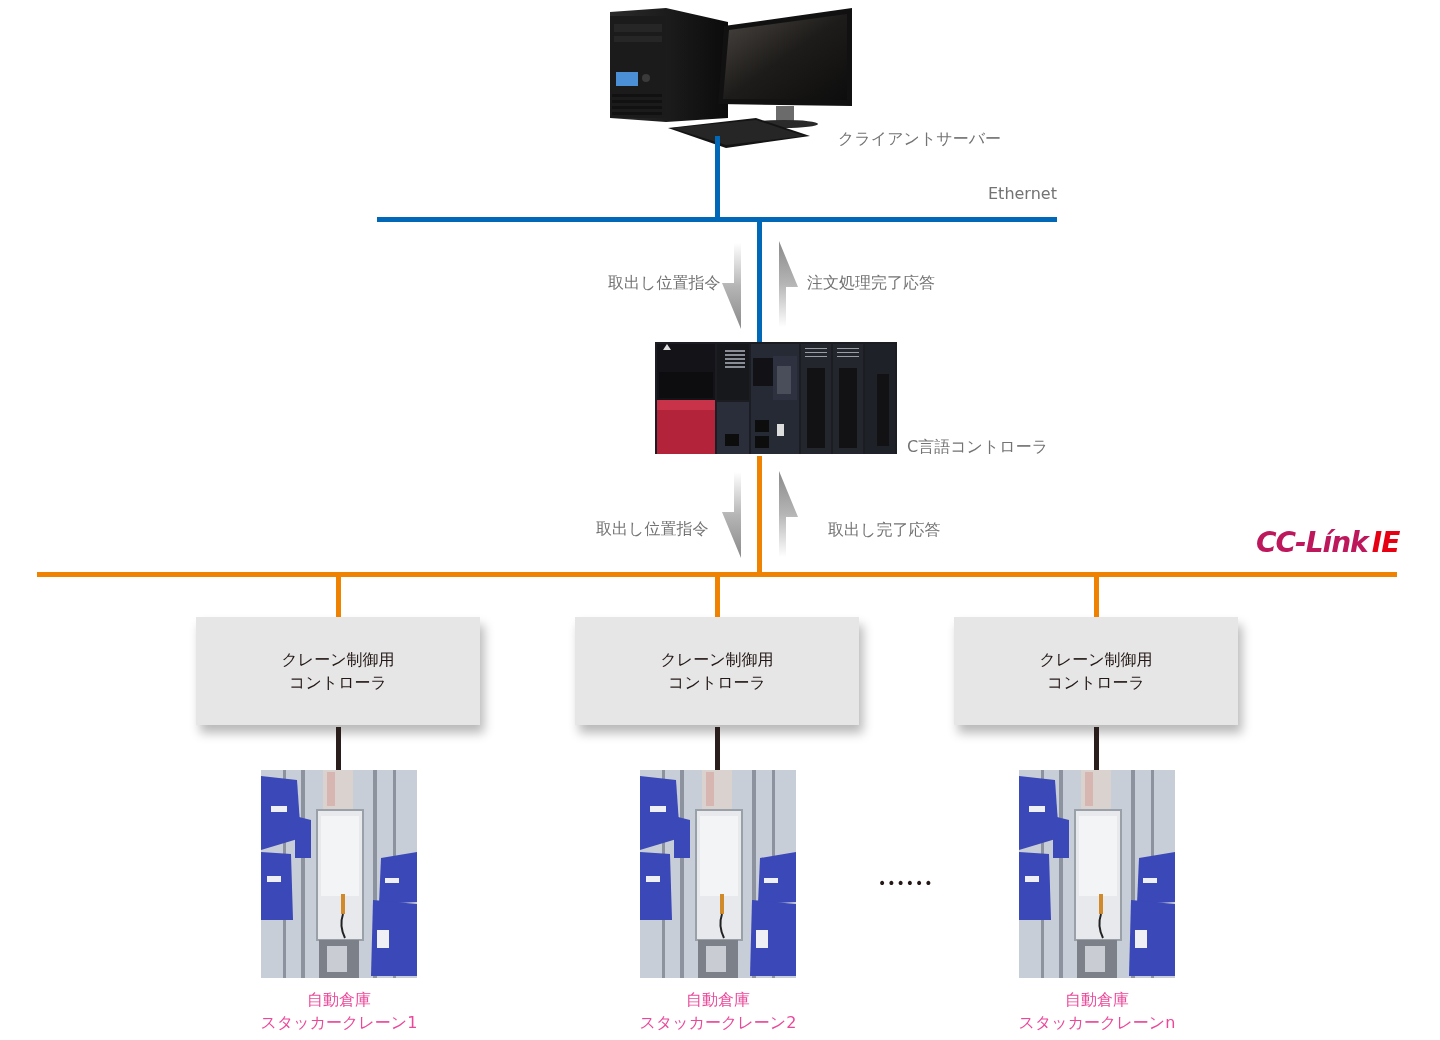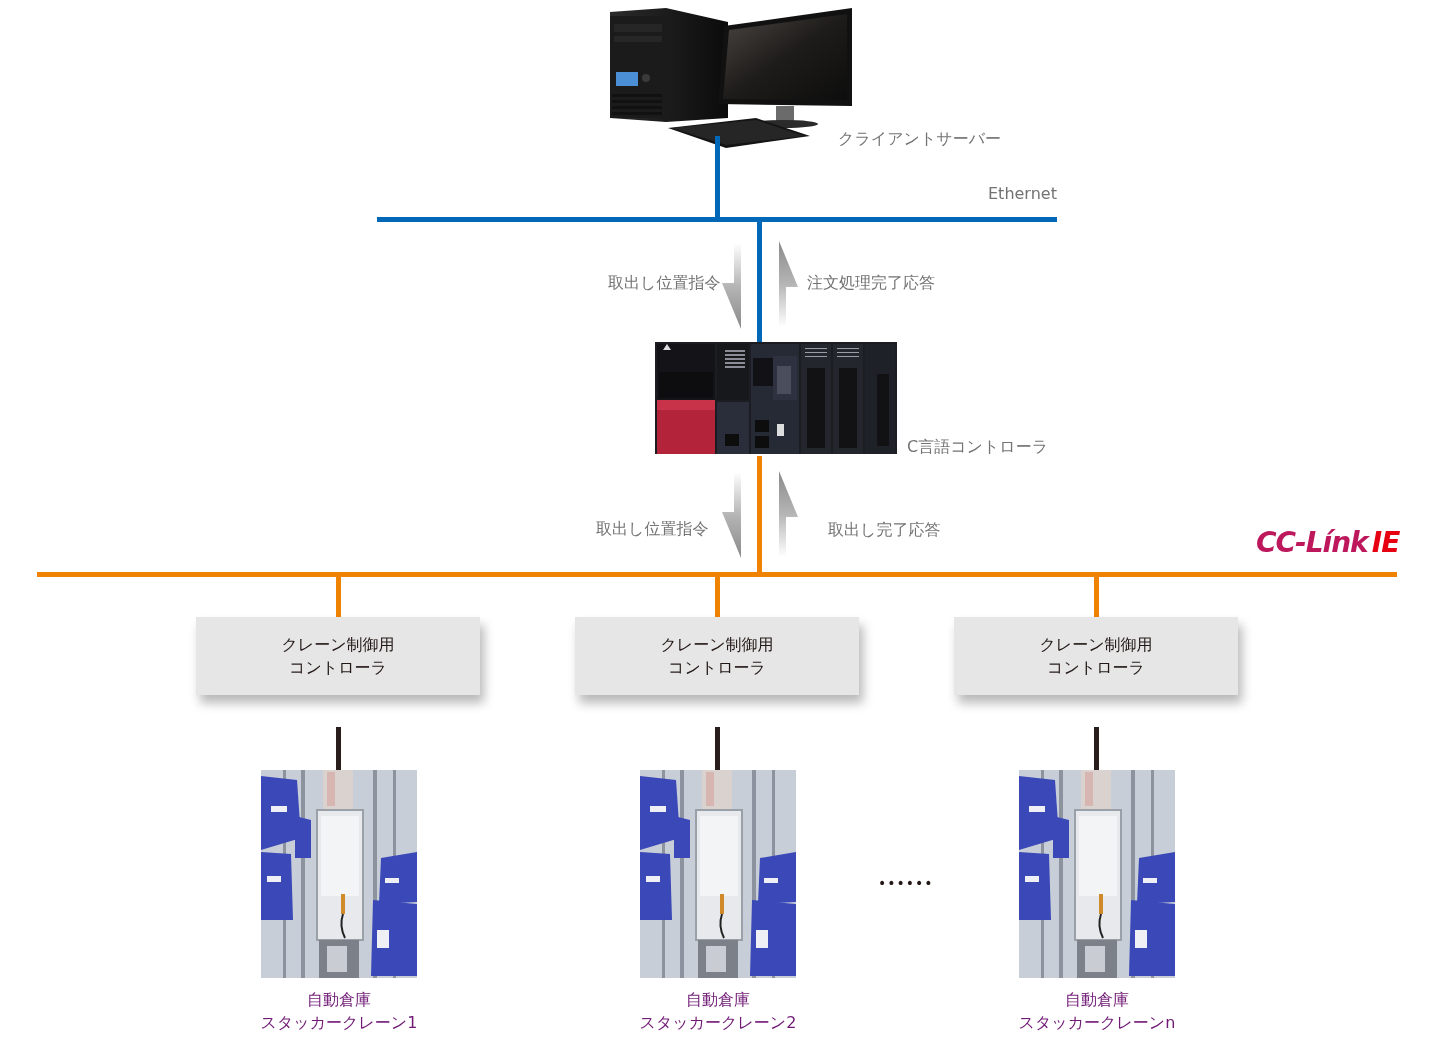"クレーン制御用" .box { height: 78px -> 108px }
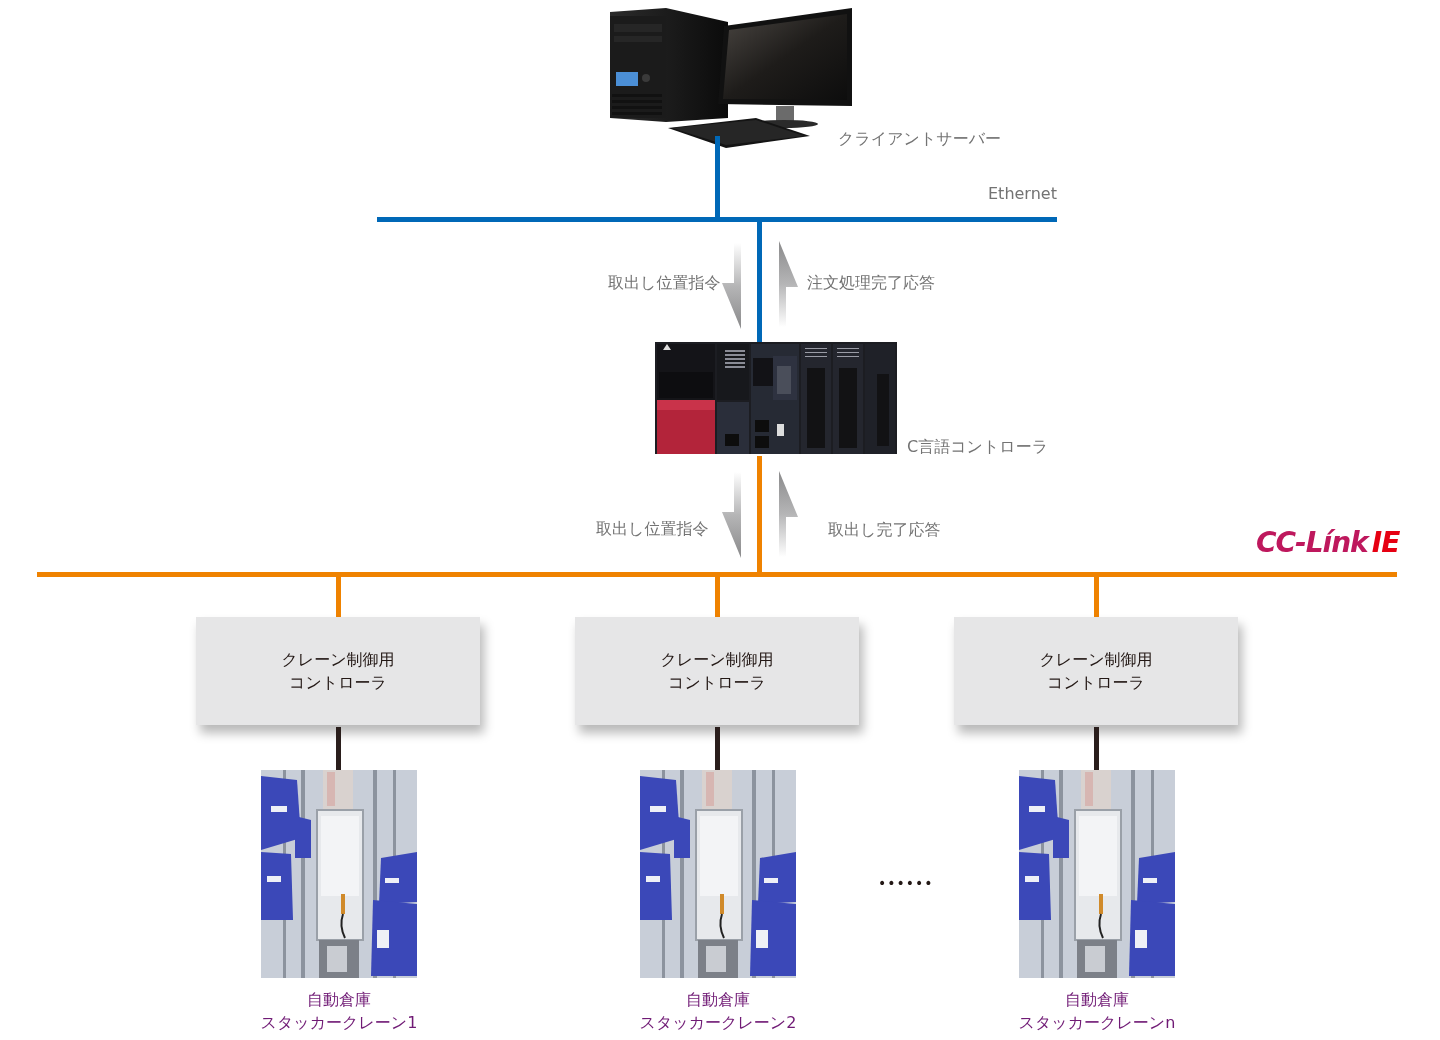"自動倉庫" .cap { color: #701a75 -> #ec4899 }
